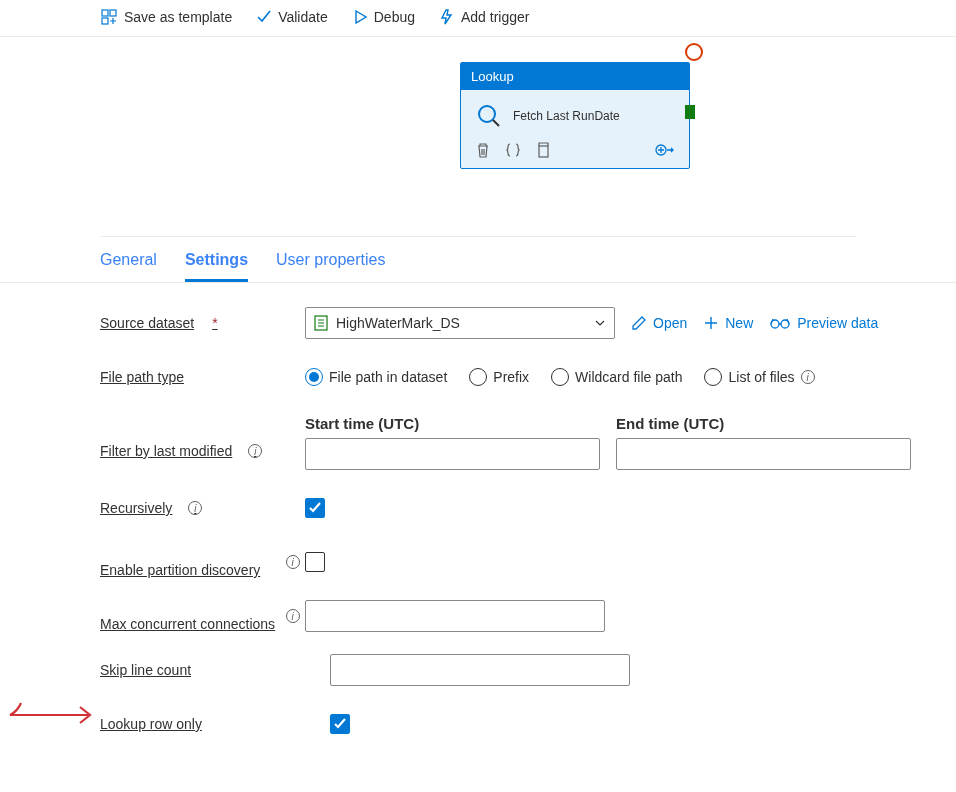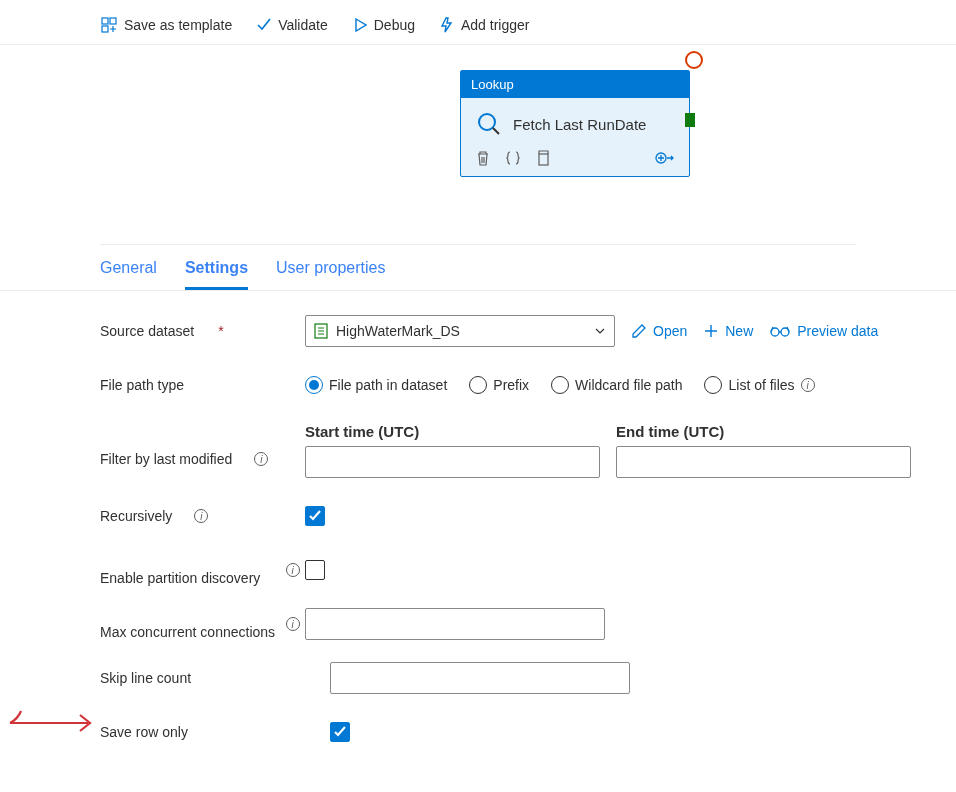"Save as template" .toolbar { padding: 16px 20px 10px 100px -> 8px 20px 10px 100px }
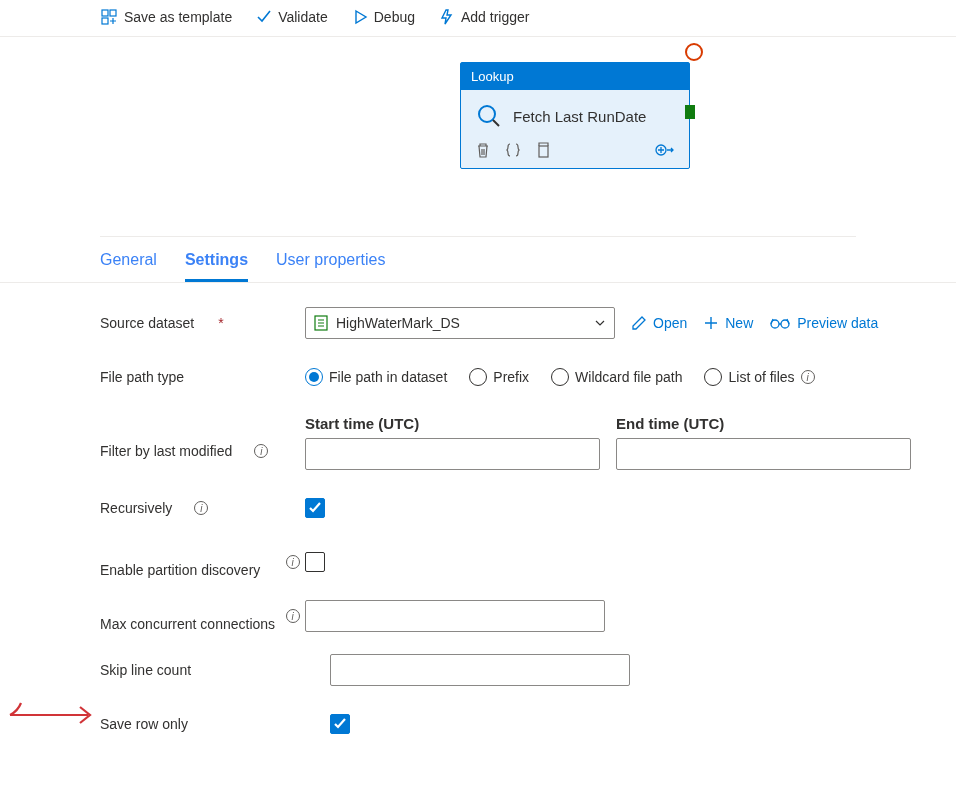"Fetch Last RunDate" .activity-body { font-size: 15px -> 12px }
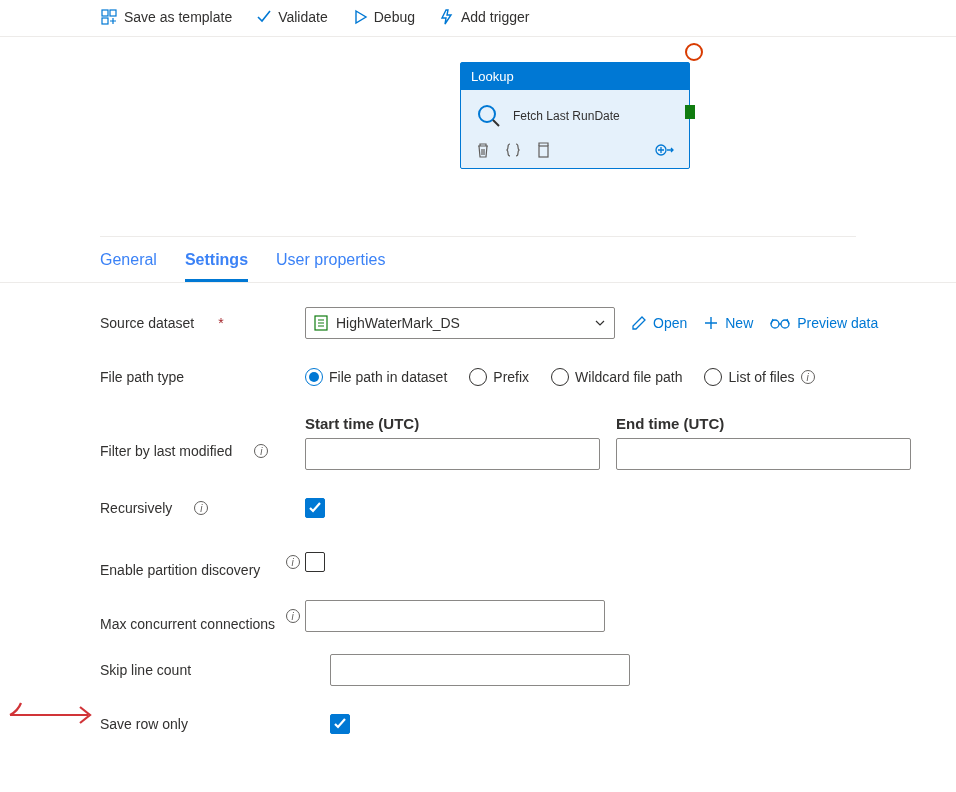"Source dataset" .label-col { gap: 22px -> 16px; text-decoration: none -> underline }
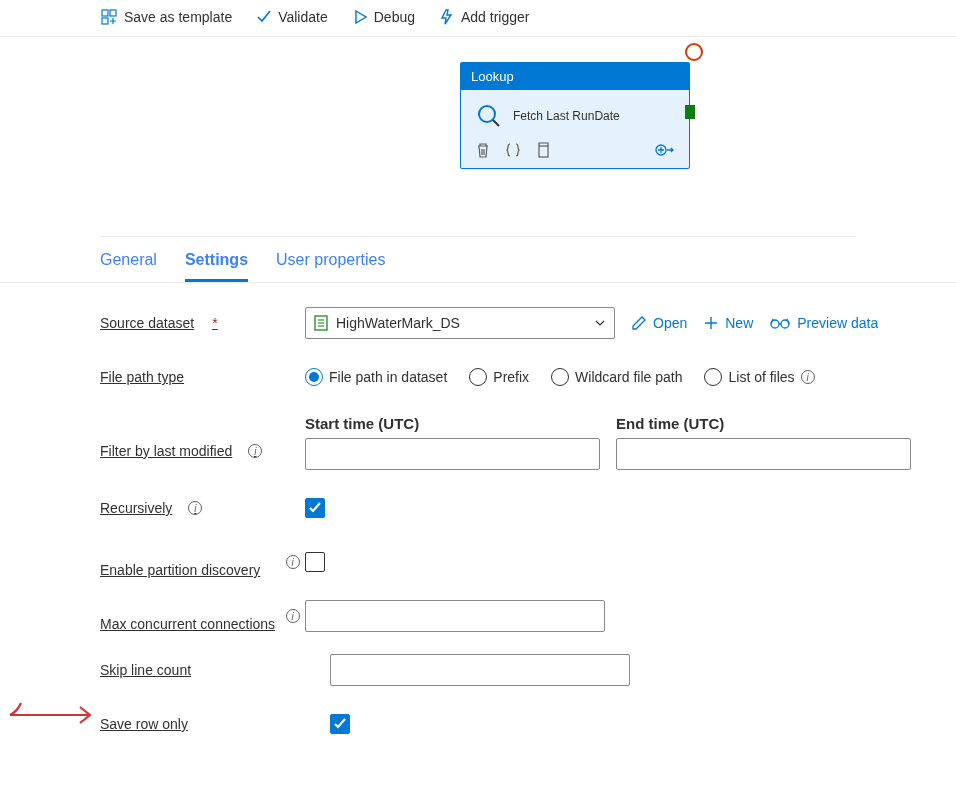"Save row only" span { text: Save -> Lookup }
